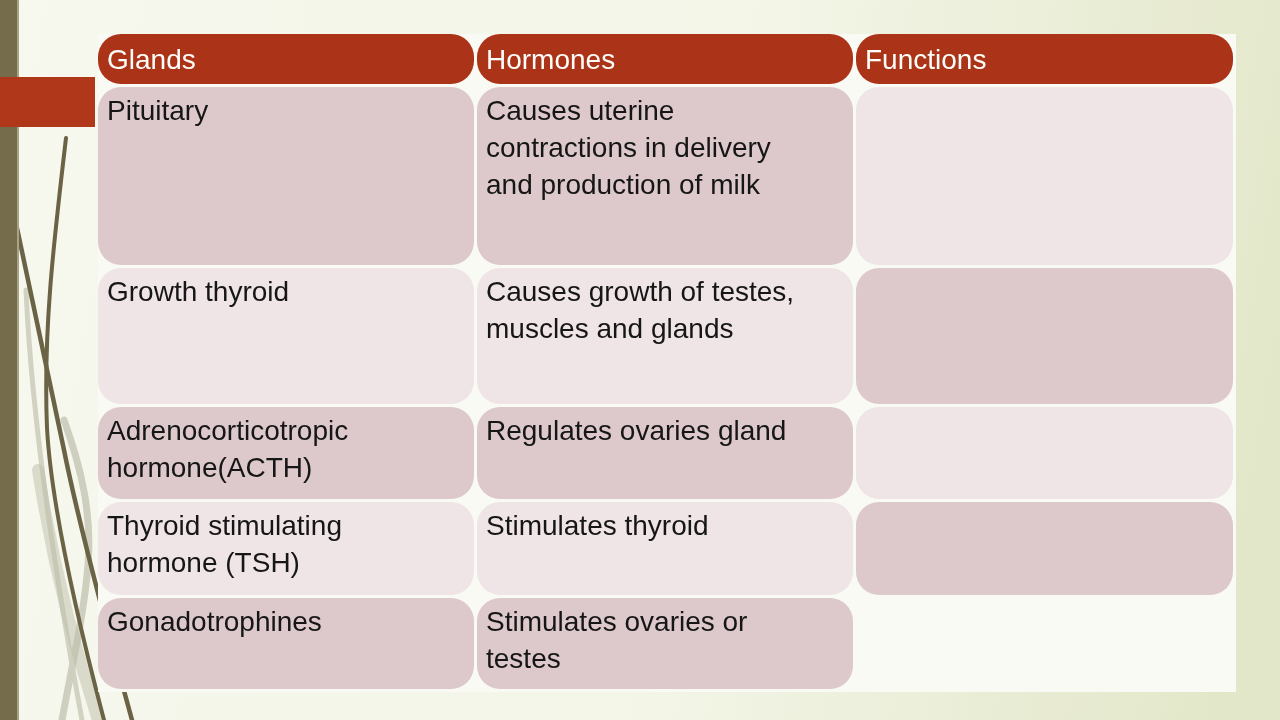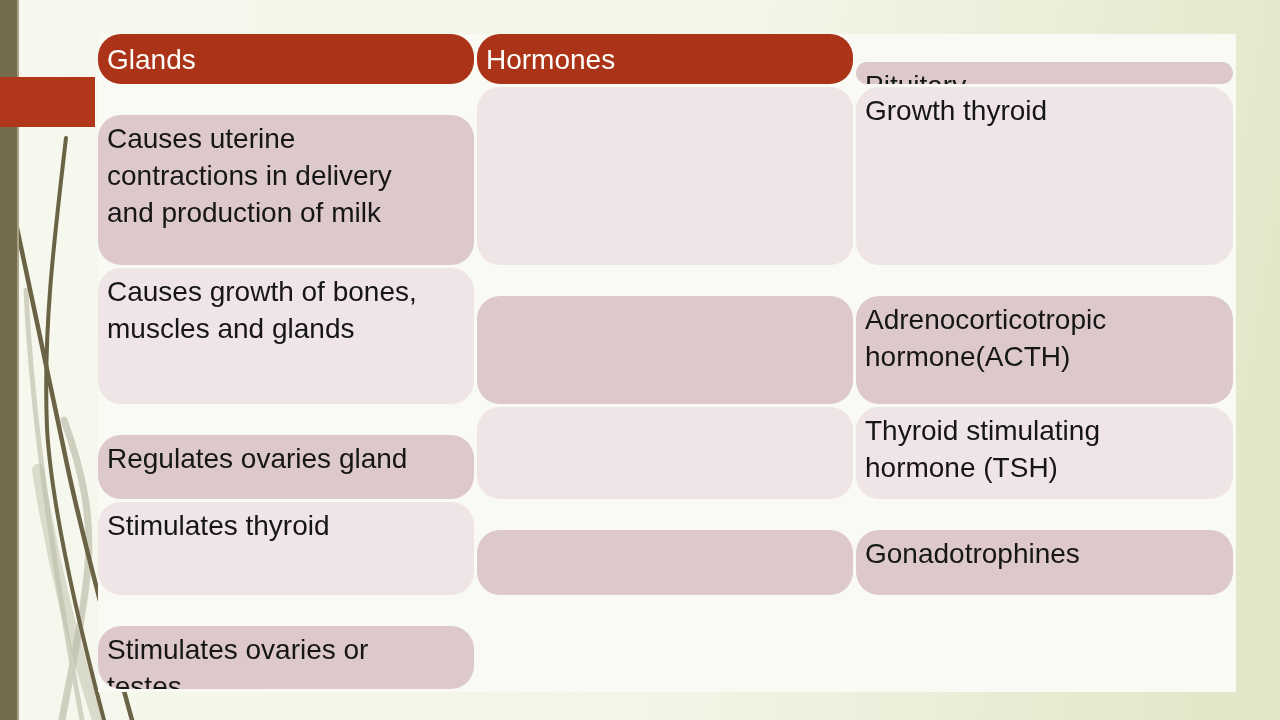"Functions" div.cell { html: none -> <div>Functions</div> }
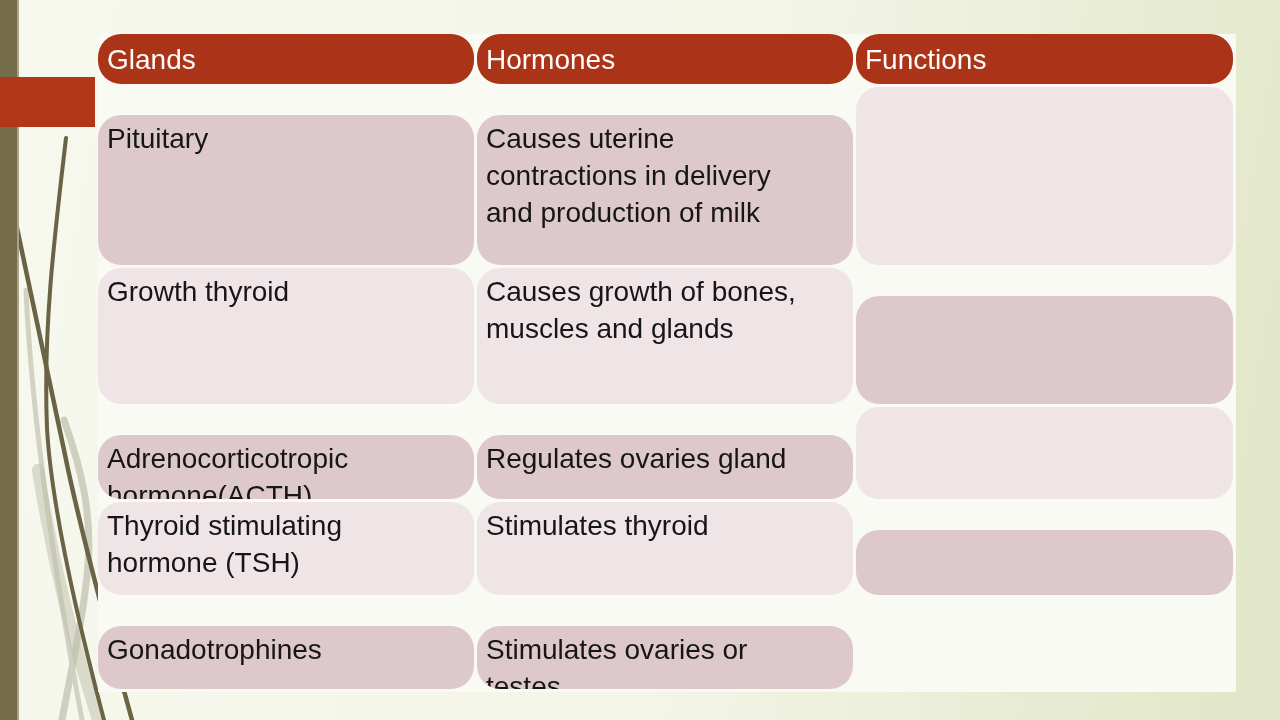"Pituitary" .cell.dark { margin-top: 28px -> none }
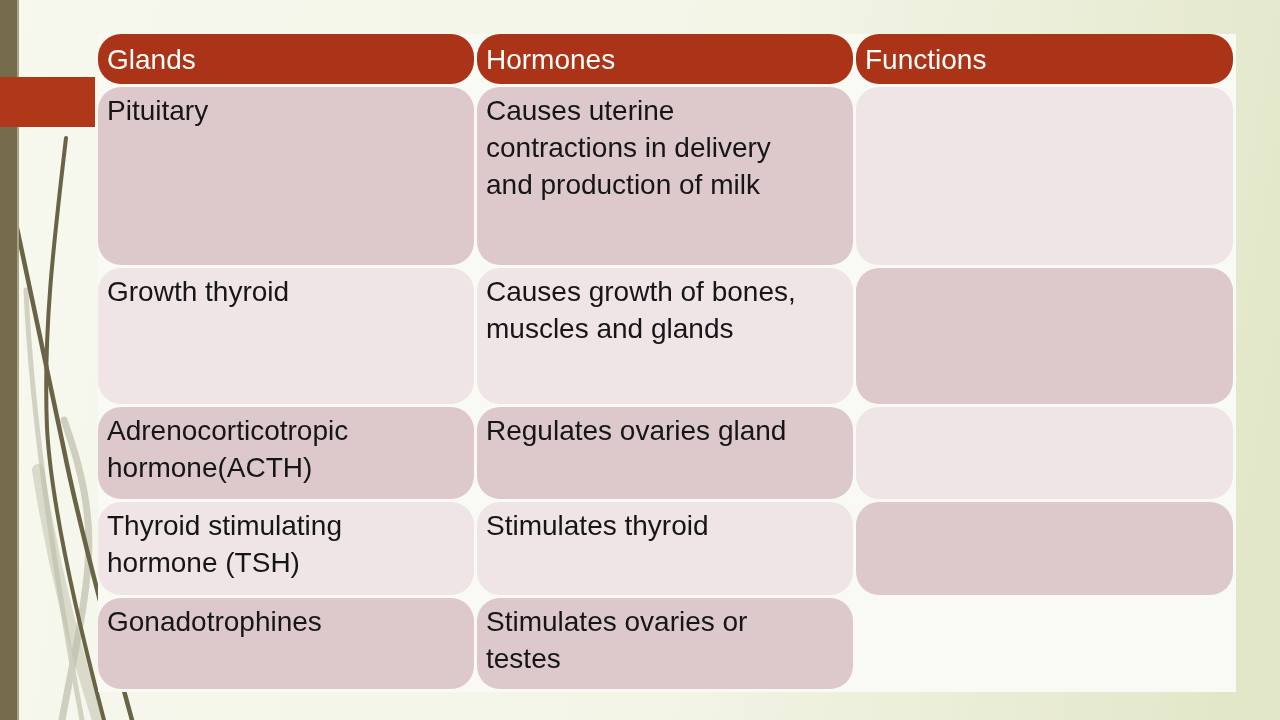"Causes growth of bones," div.cell { text: bones -> testes }
